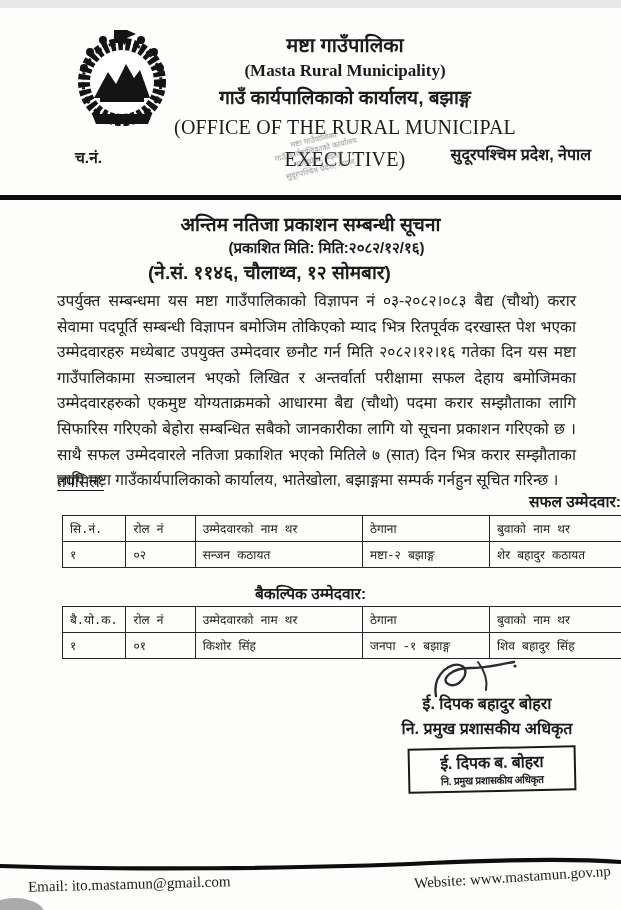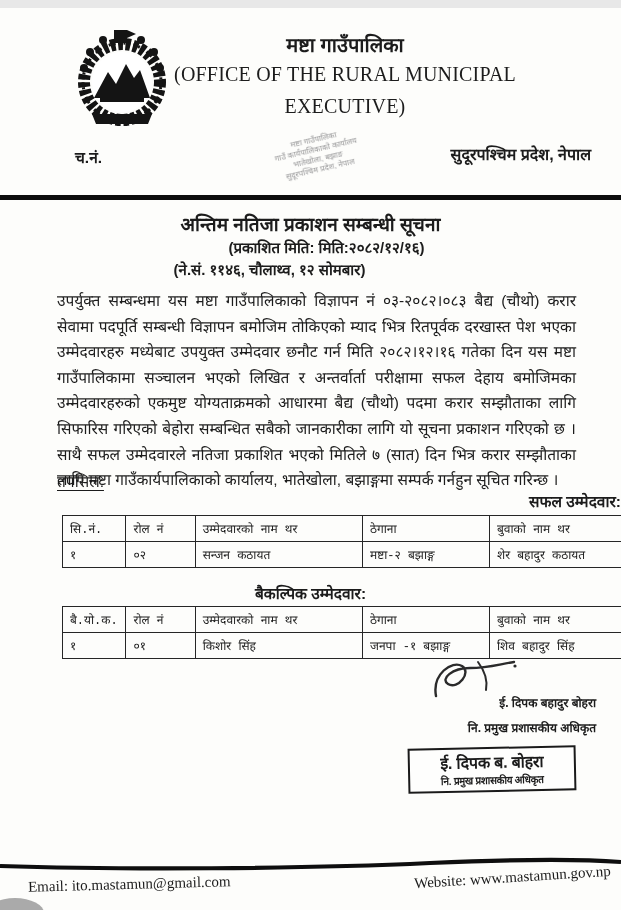"(Masta Rural Municipality)" div.head-en1 { html: none -> <div>(Masta Rural Municipality)</div> }
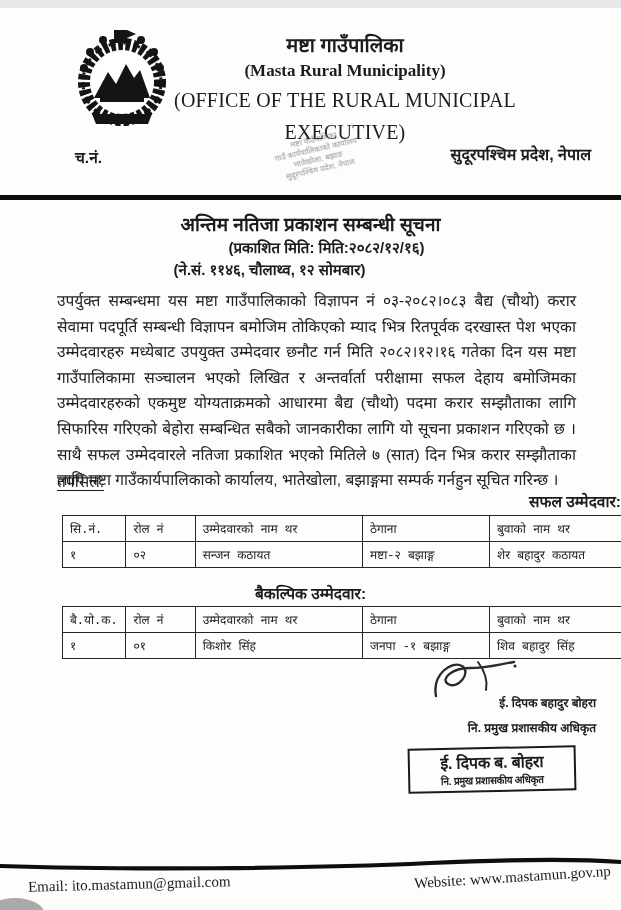"गाउँ कार्यपालिकाको कार्यालय, बझाङ्ग" div.head-np2 { html: none -> <div>गाउँ कार्यपालिकाको कार्यालय, बझाङ्ग</div> }
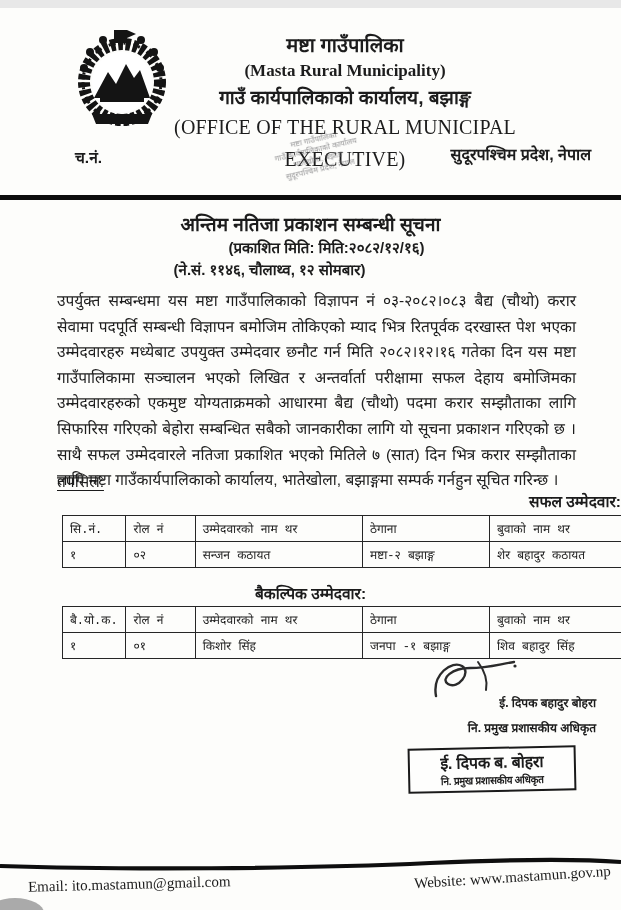"(ने.सं. ११४६, चौलाथ्व, १२ सोमबार)" .ns-line { font-size: 15px -> 19px }
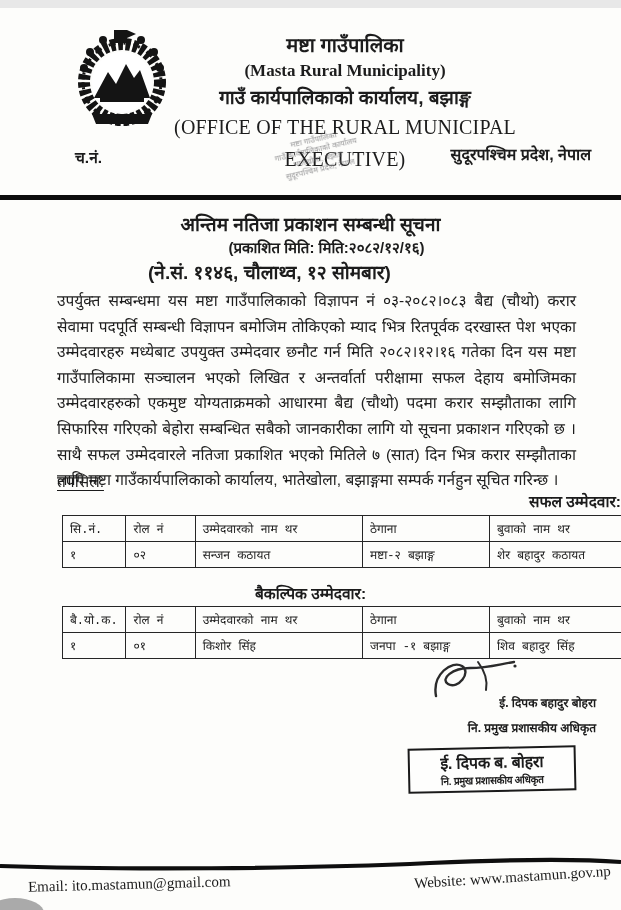"ई. दिपक बहादुर बोहरा" .signer { font-size: 12px -> 16px; text-align: right -> center }
